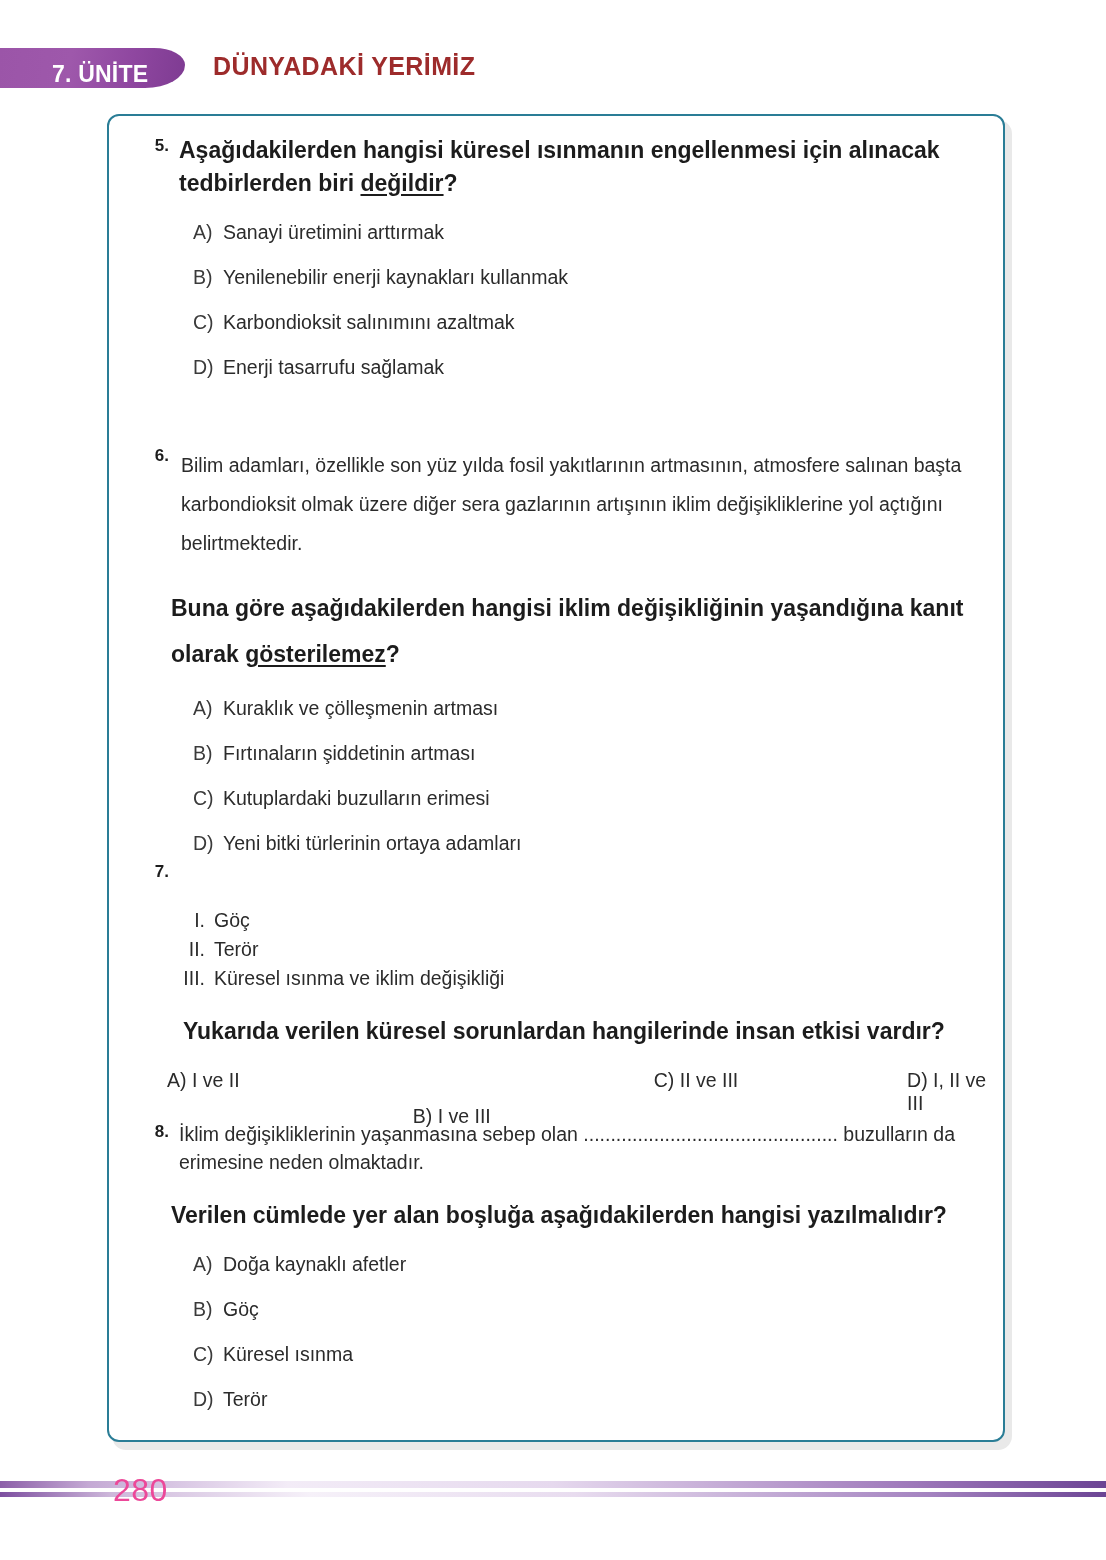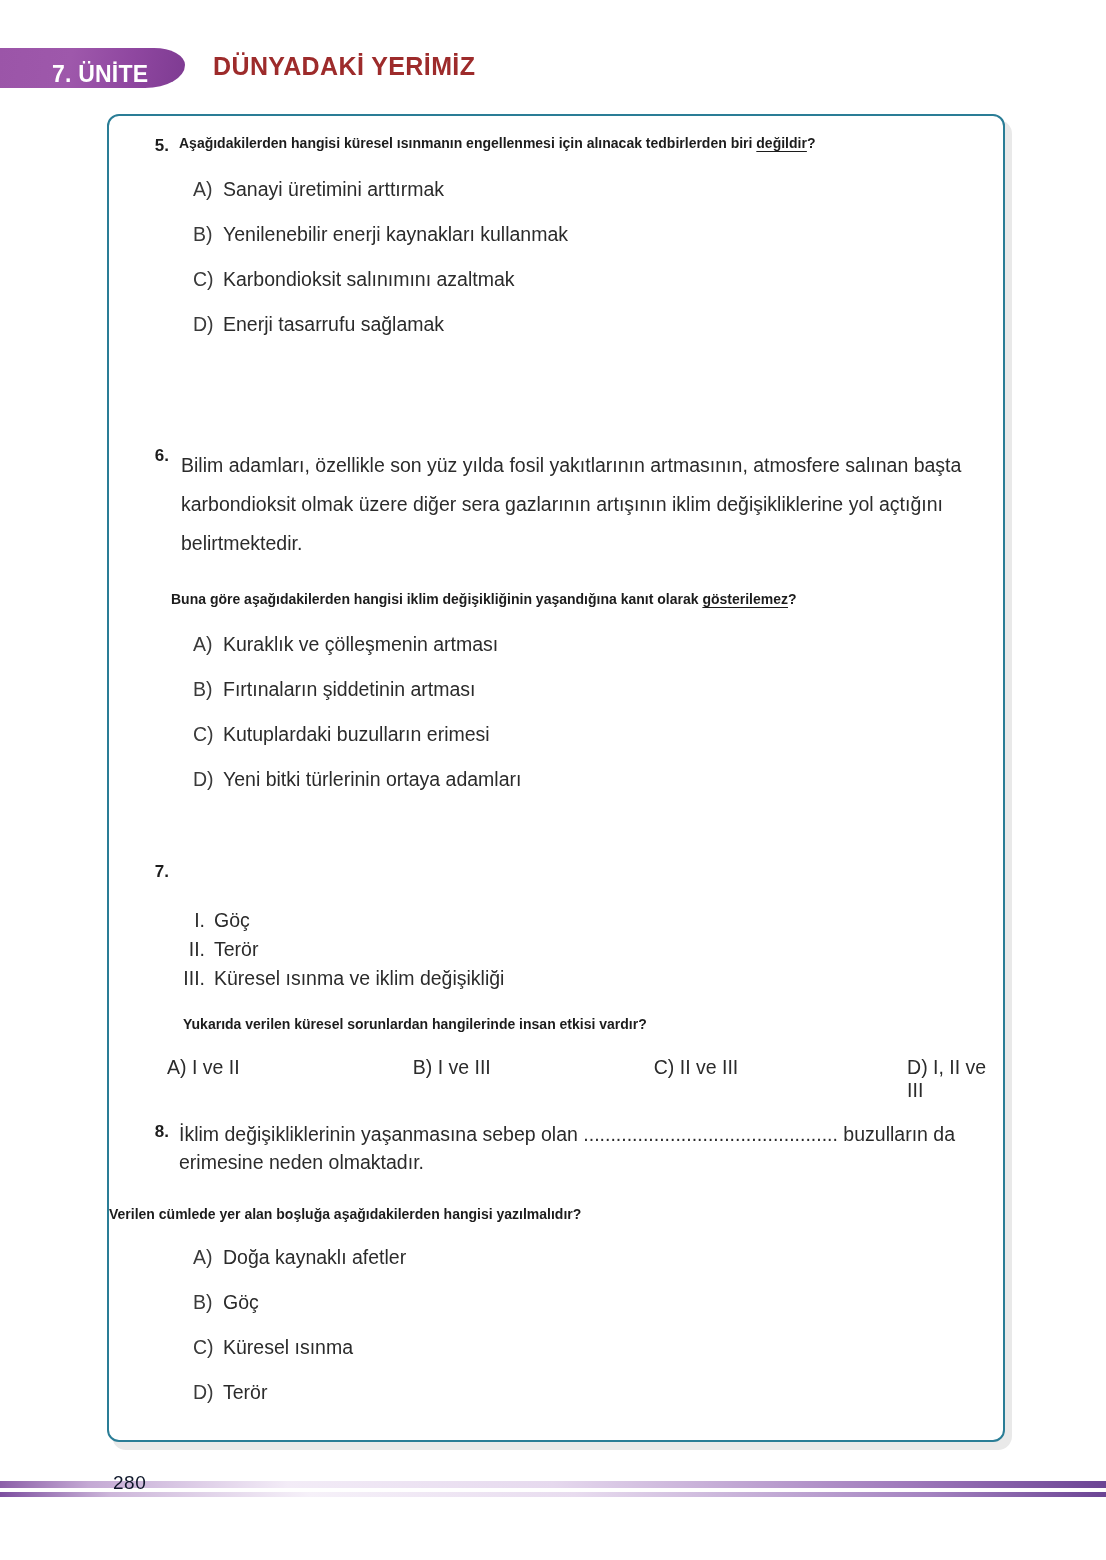"Aşağıdakilerden hangisi küresel" .q-text-bold { font-size: 14px -> 23px }
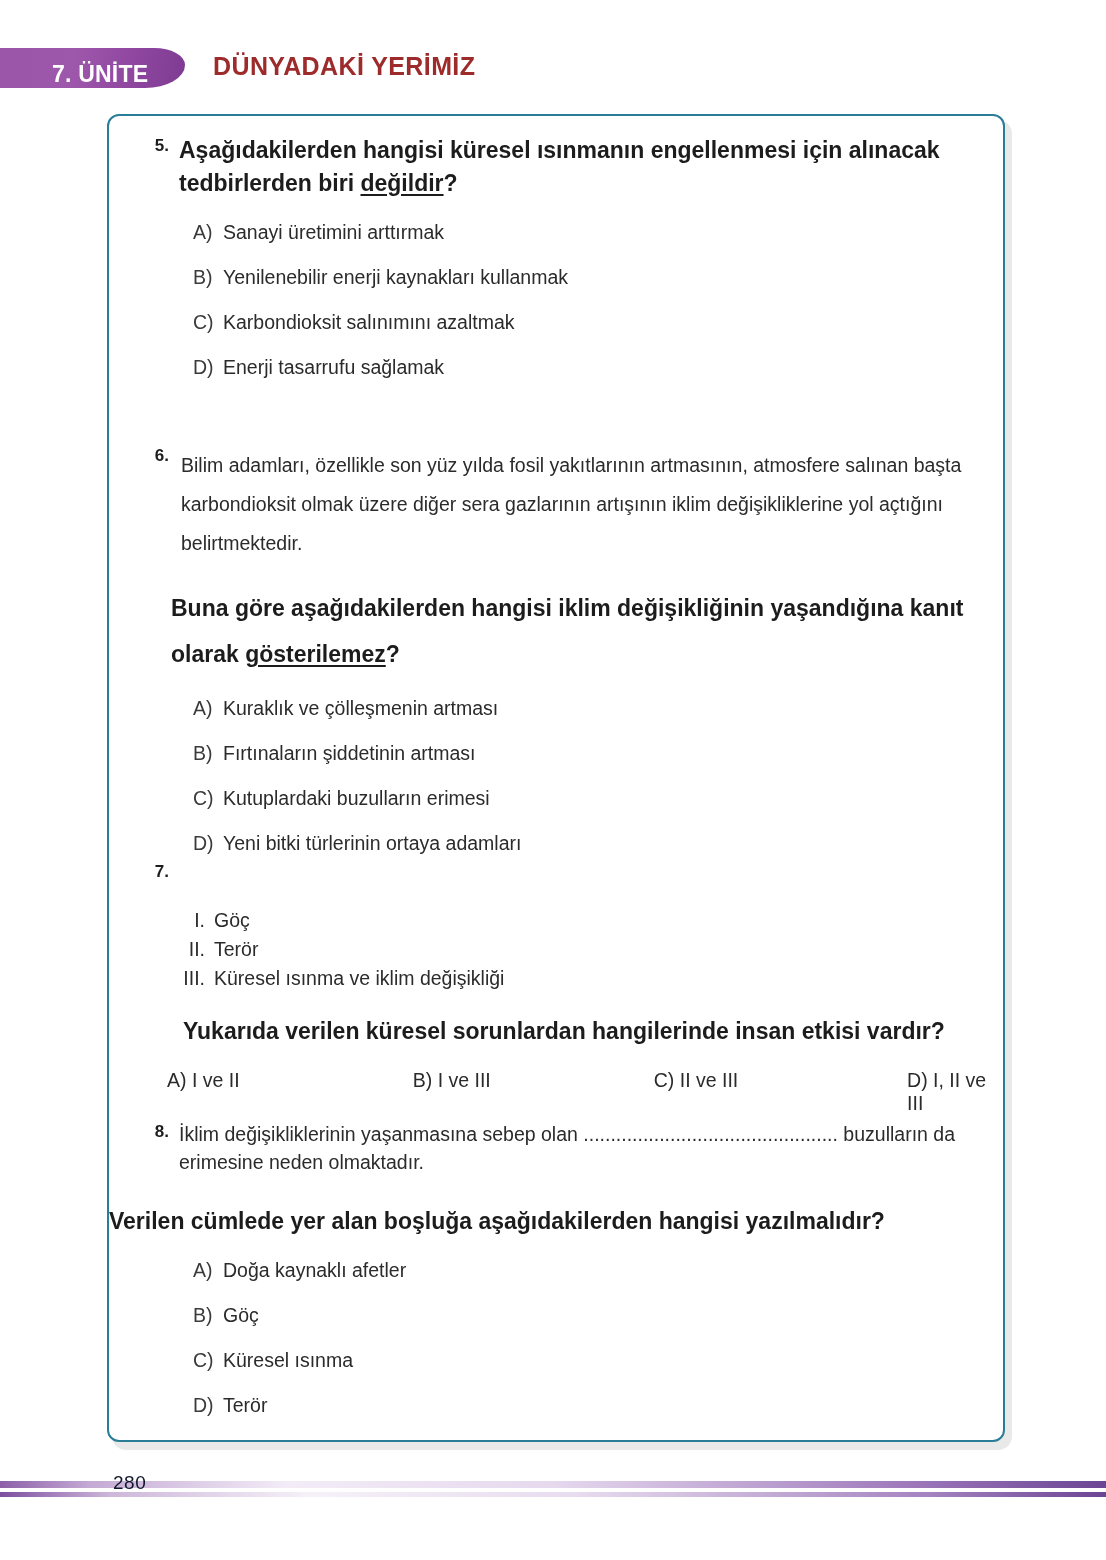"B) I ve III" #q7 .oi1 { margin-top: none -> 36px }
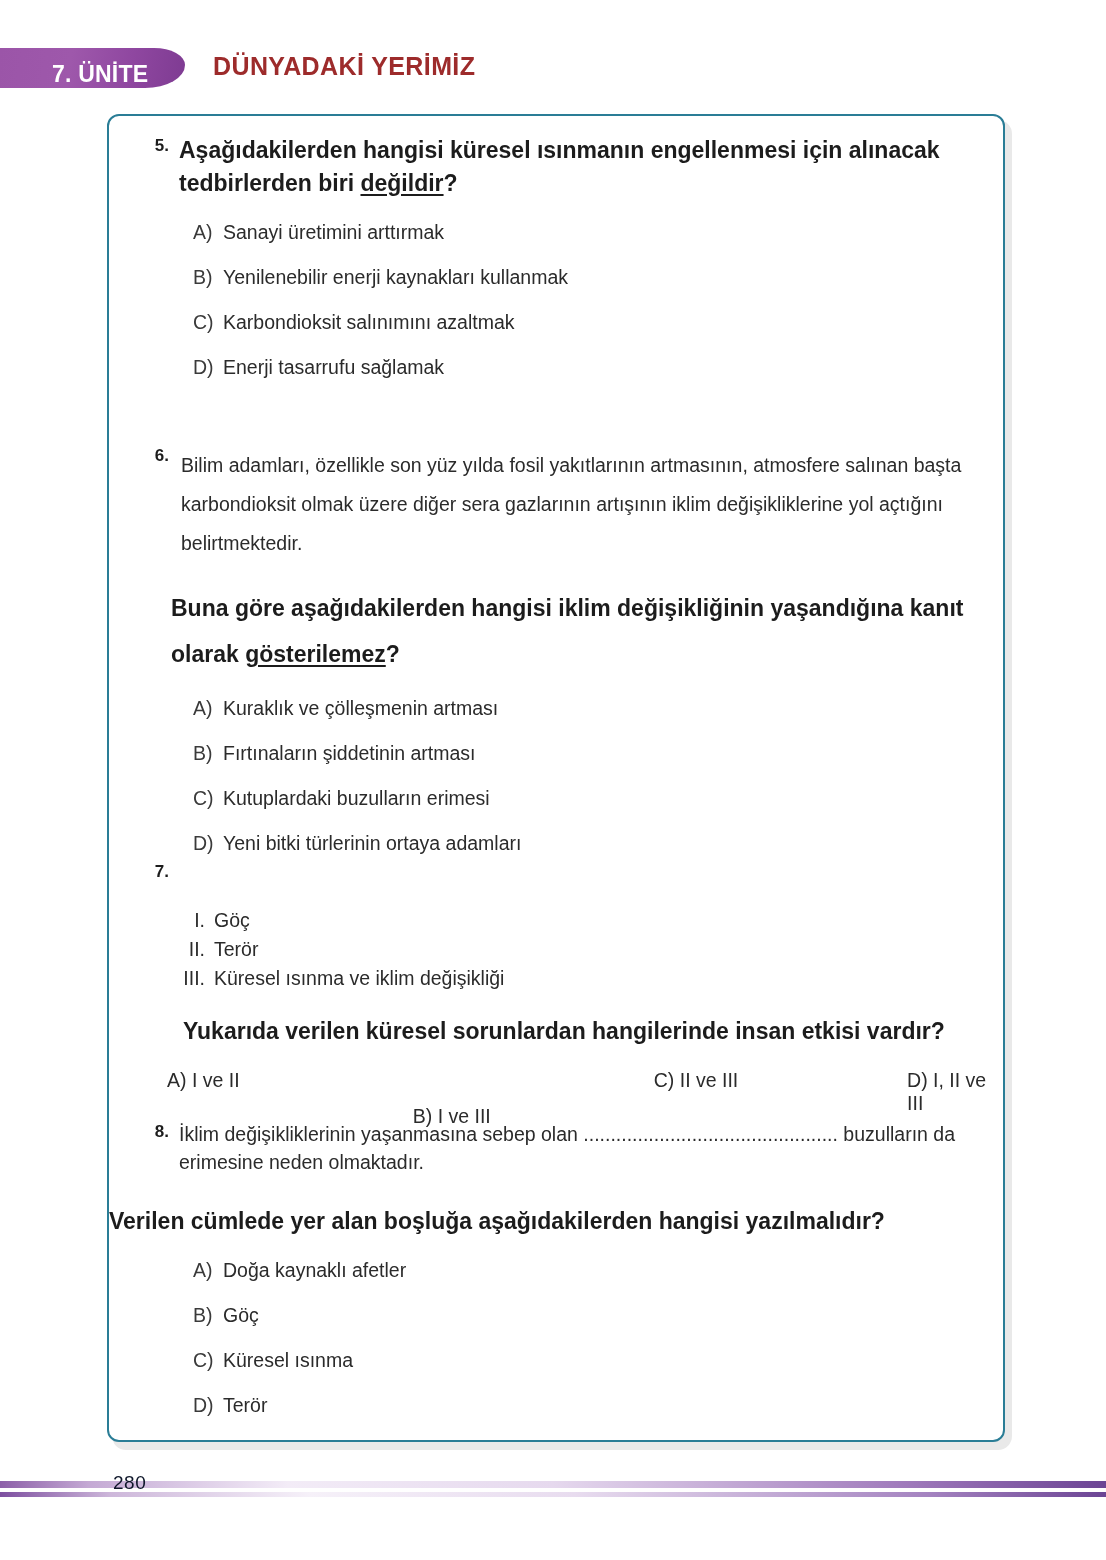"Verilen cümlede yer alan boşluğa" #q8 .q-ask { margin-top: 28px -> 22px; padding-left: none -> 62px }
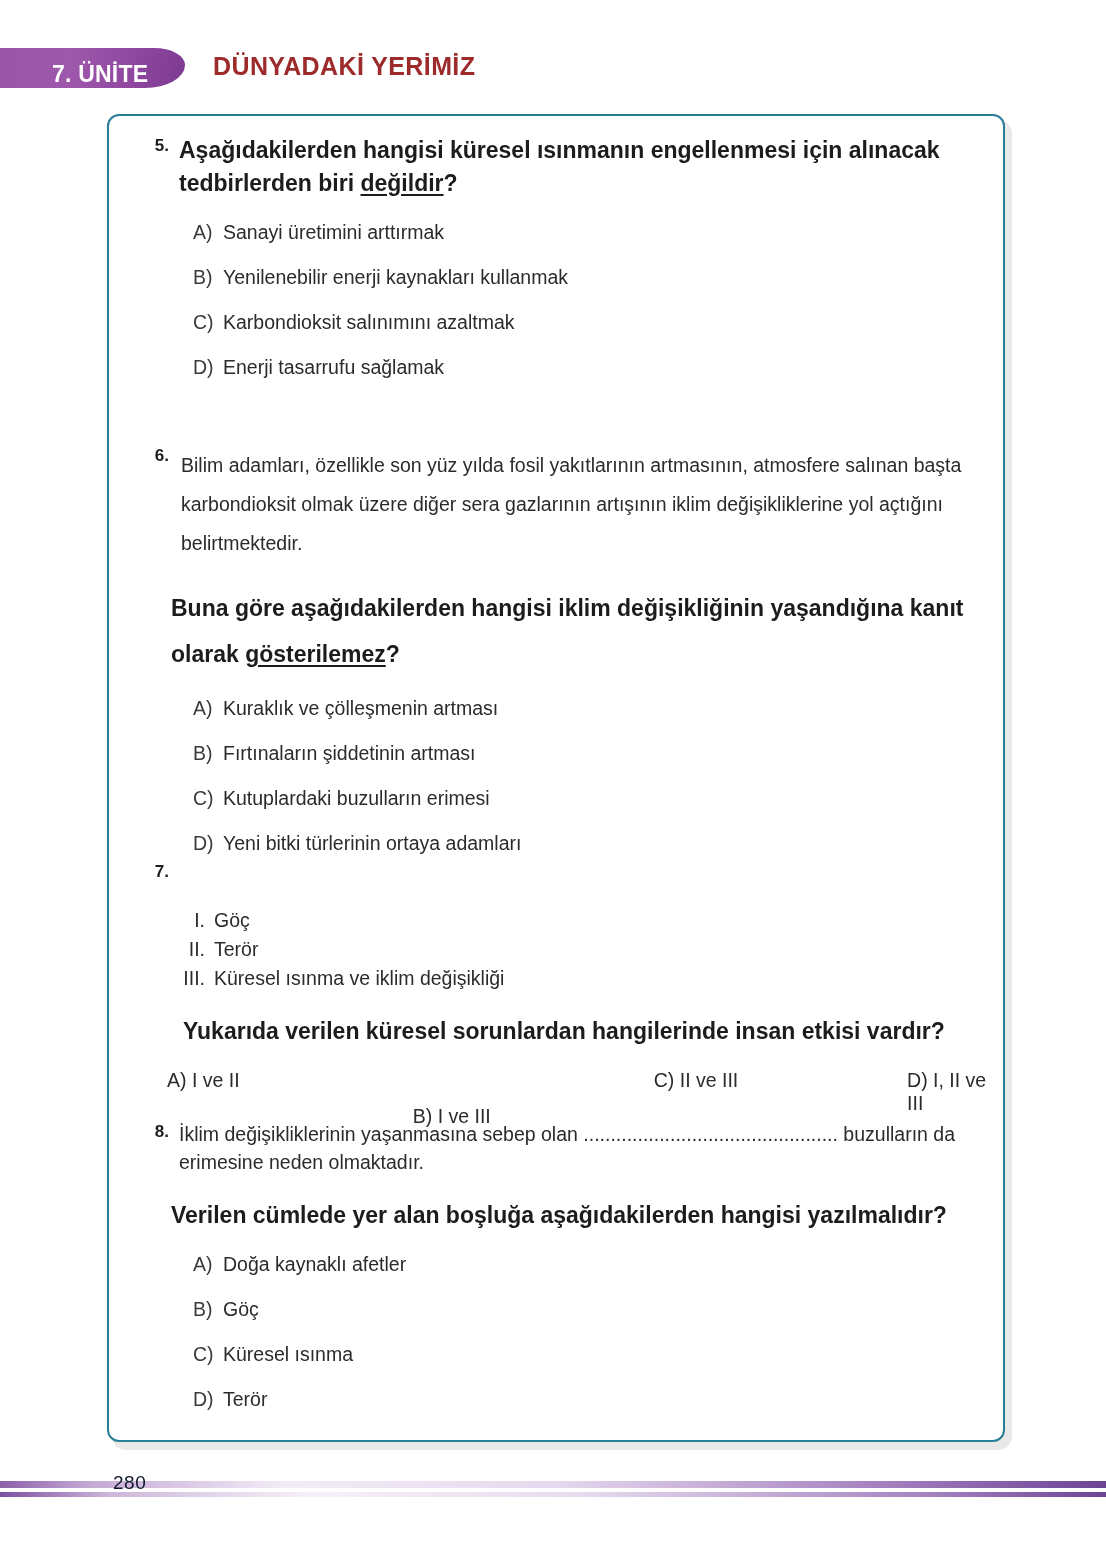"280" .page-number { color: #0f172a -> #ec4899; font-size: 19px -> 32px }
